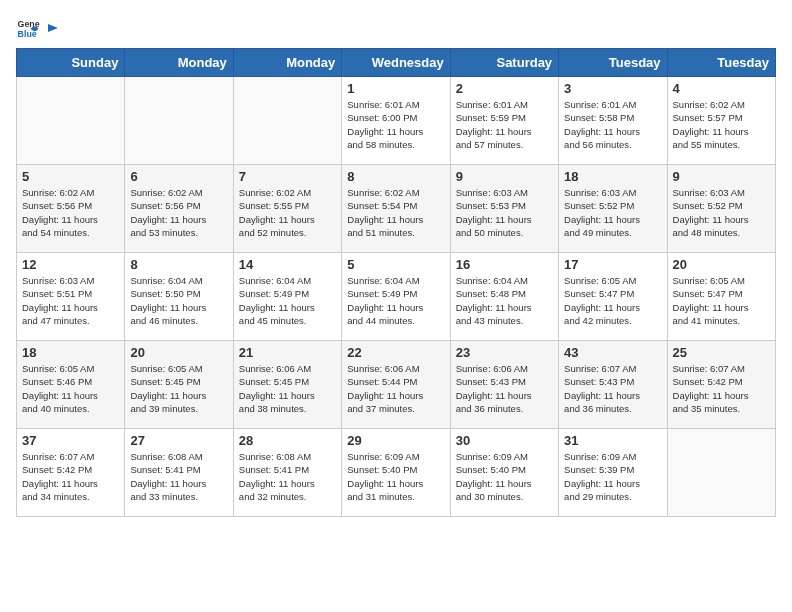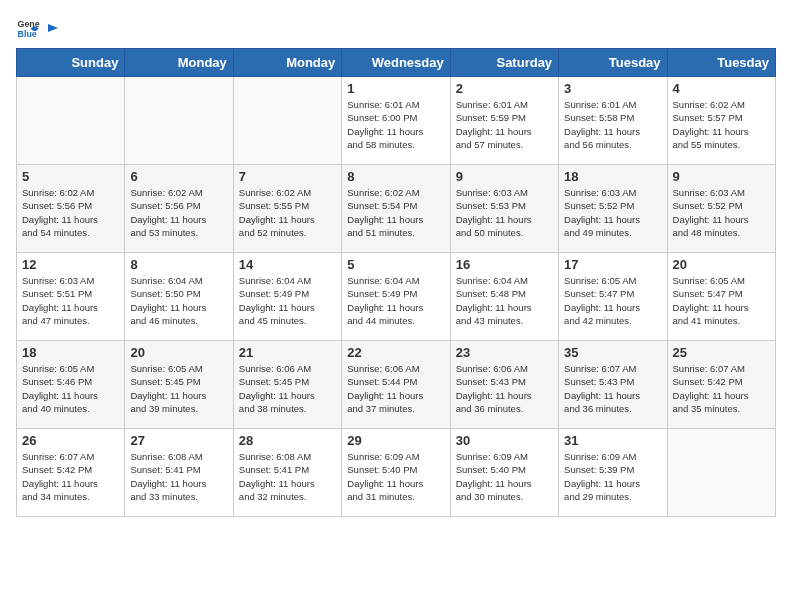"35" div.day-number { text: 35 -> 43 }
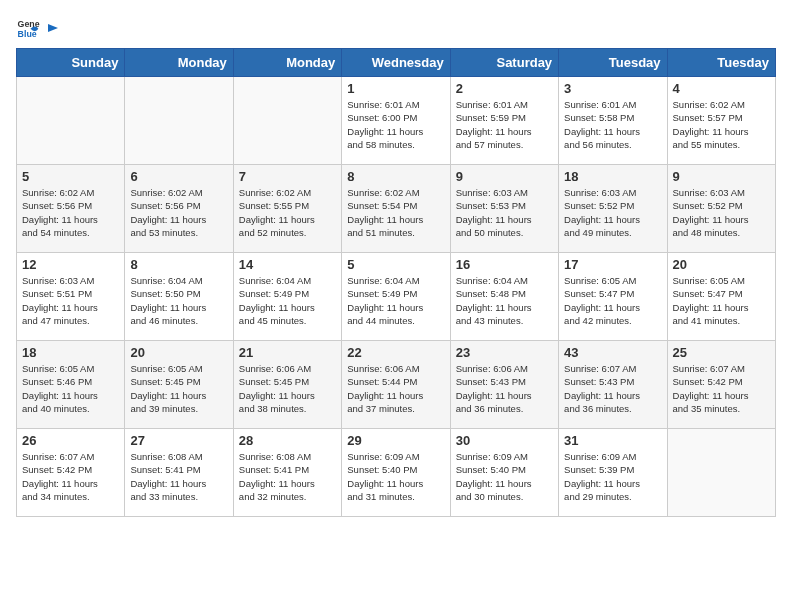"26" div.day-number { text: 26 -> 37 }
